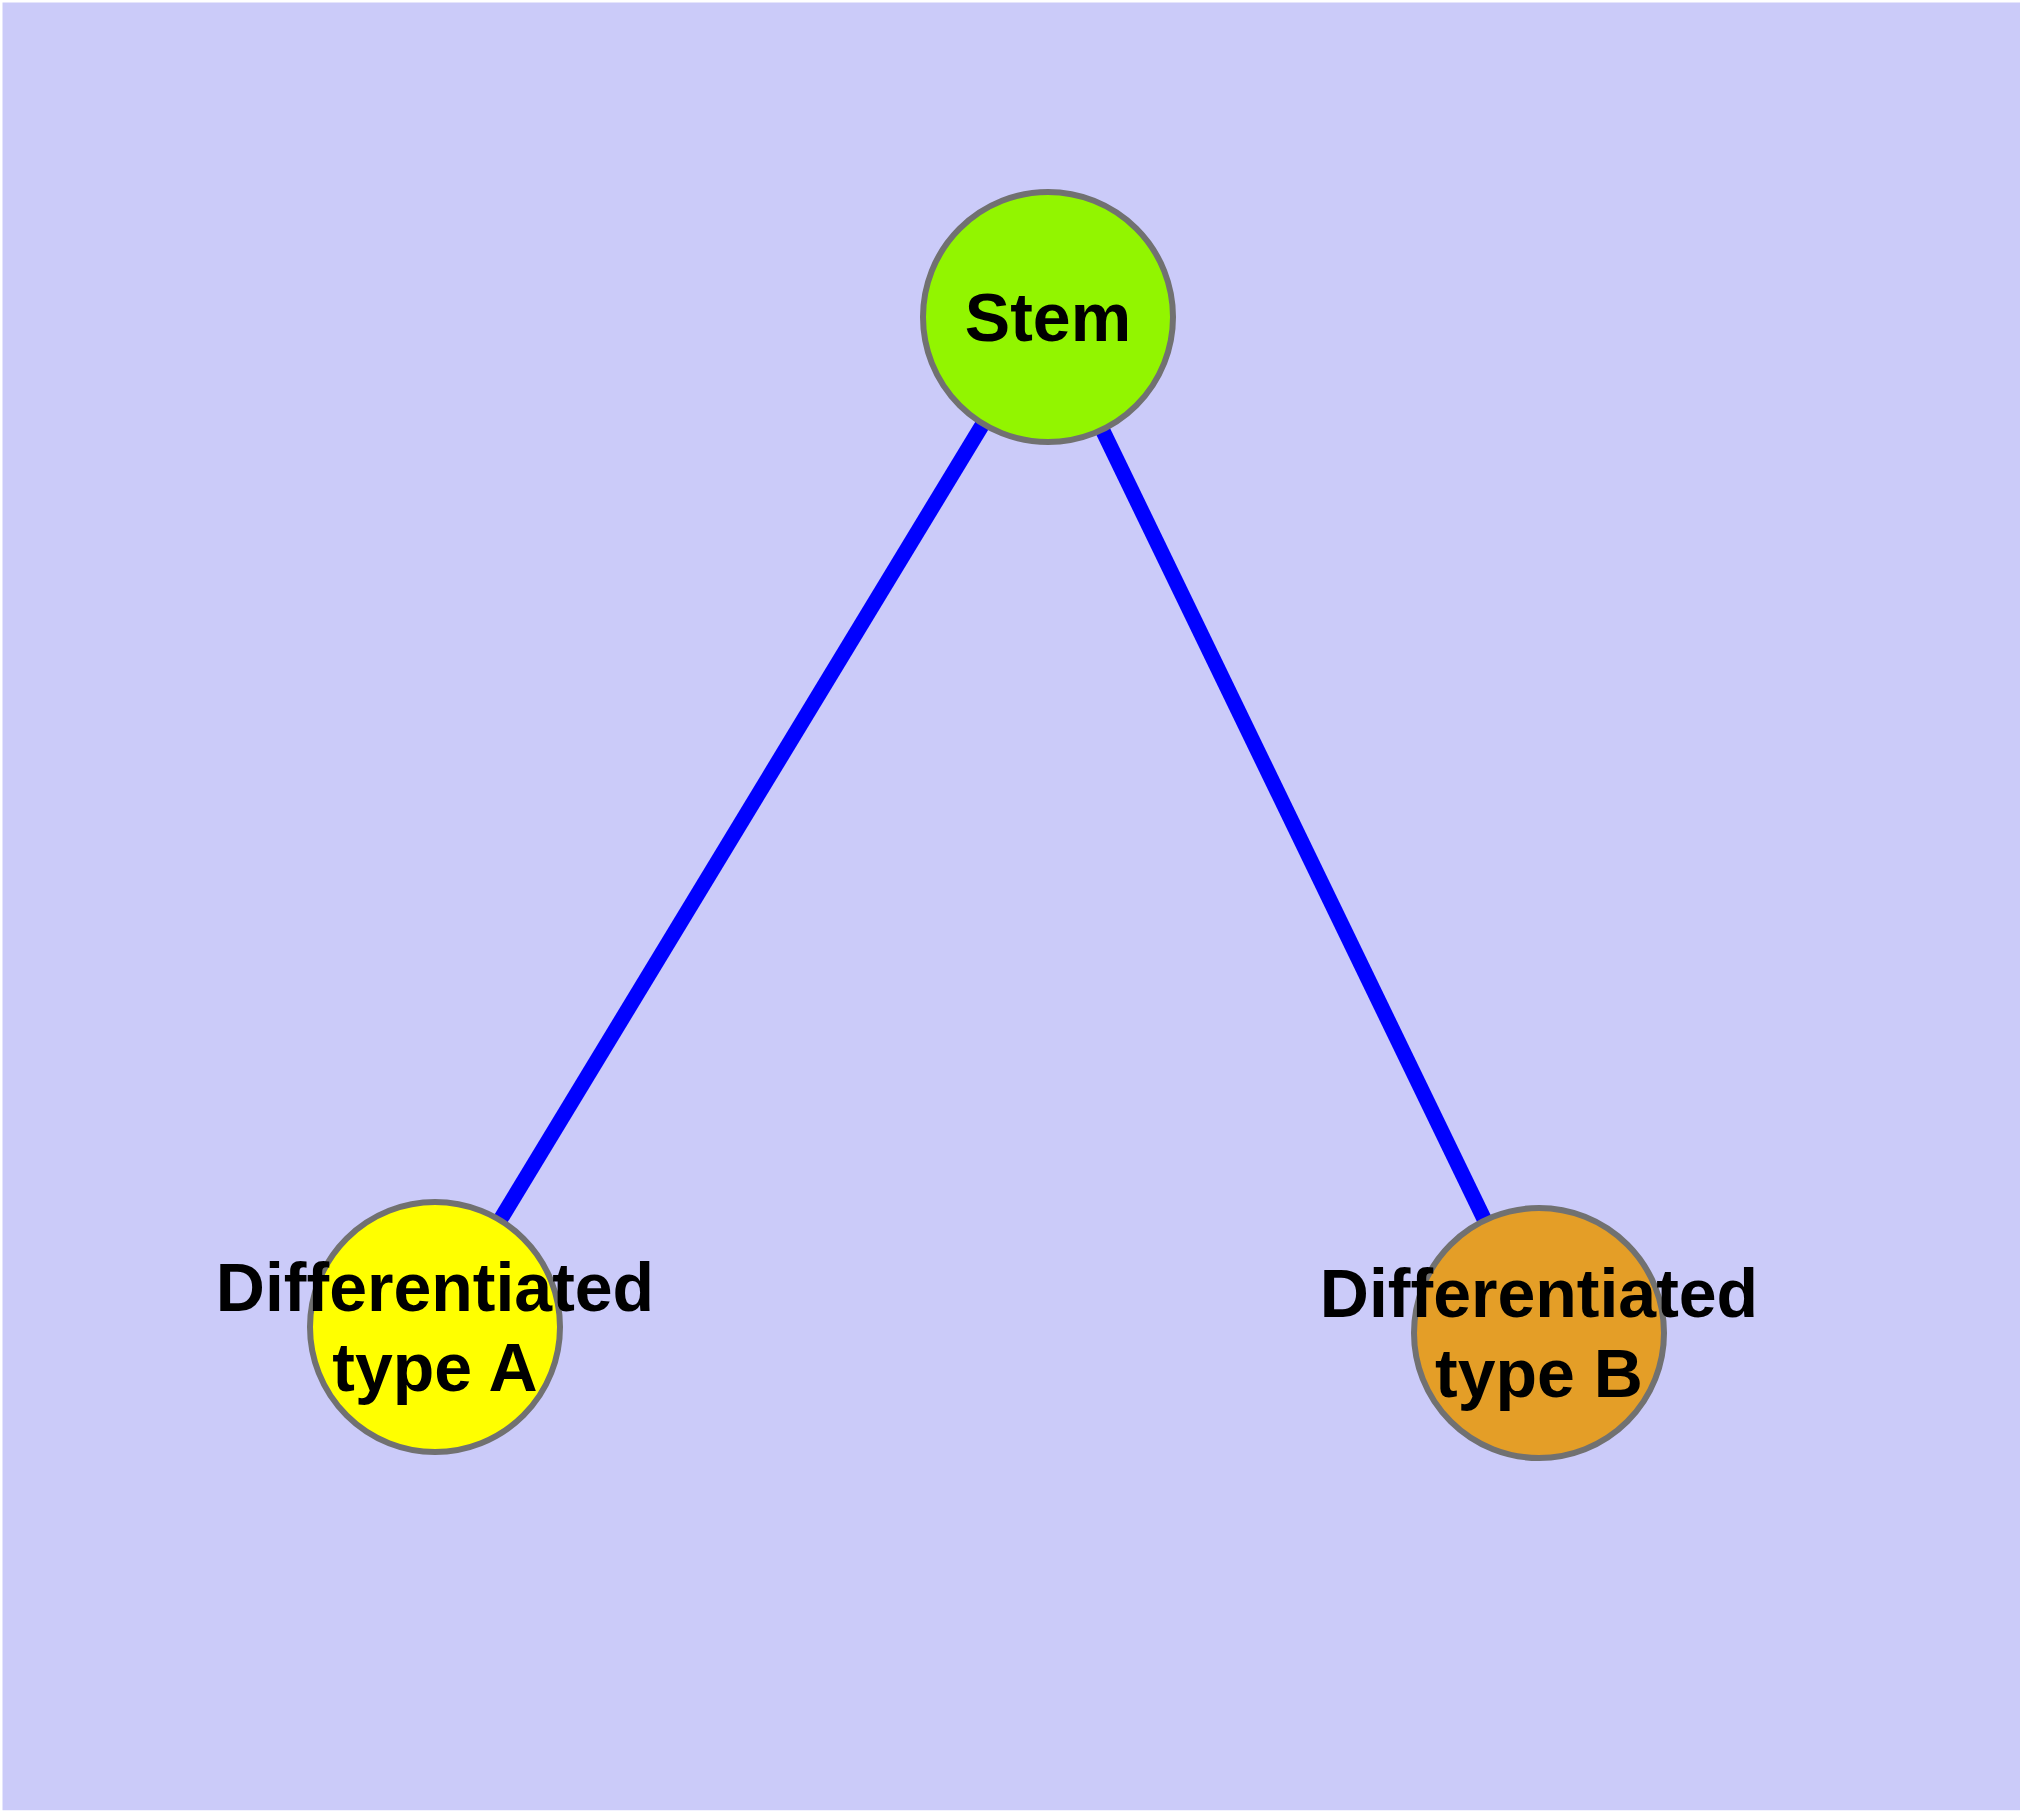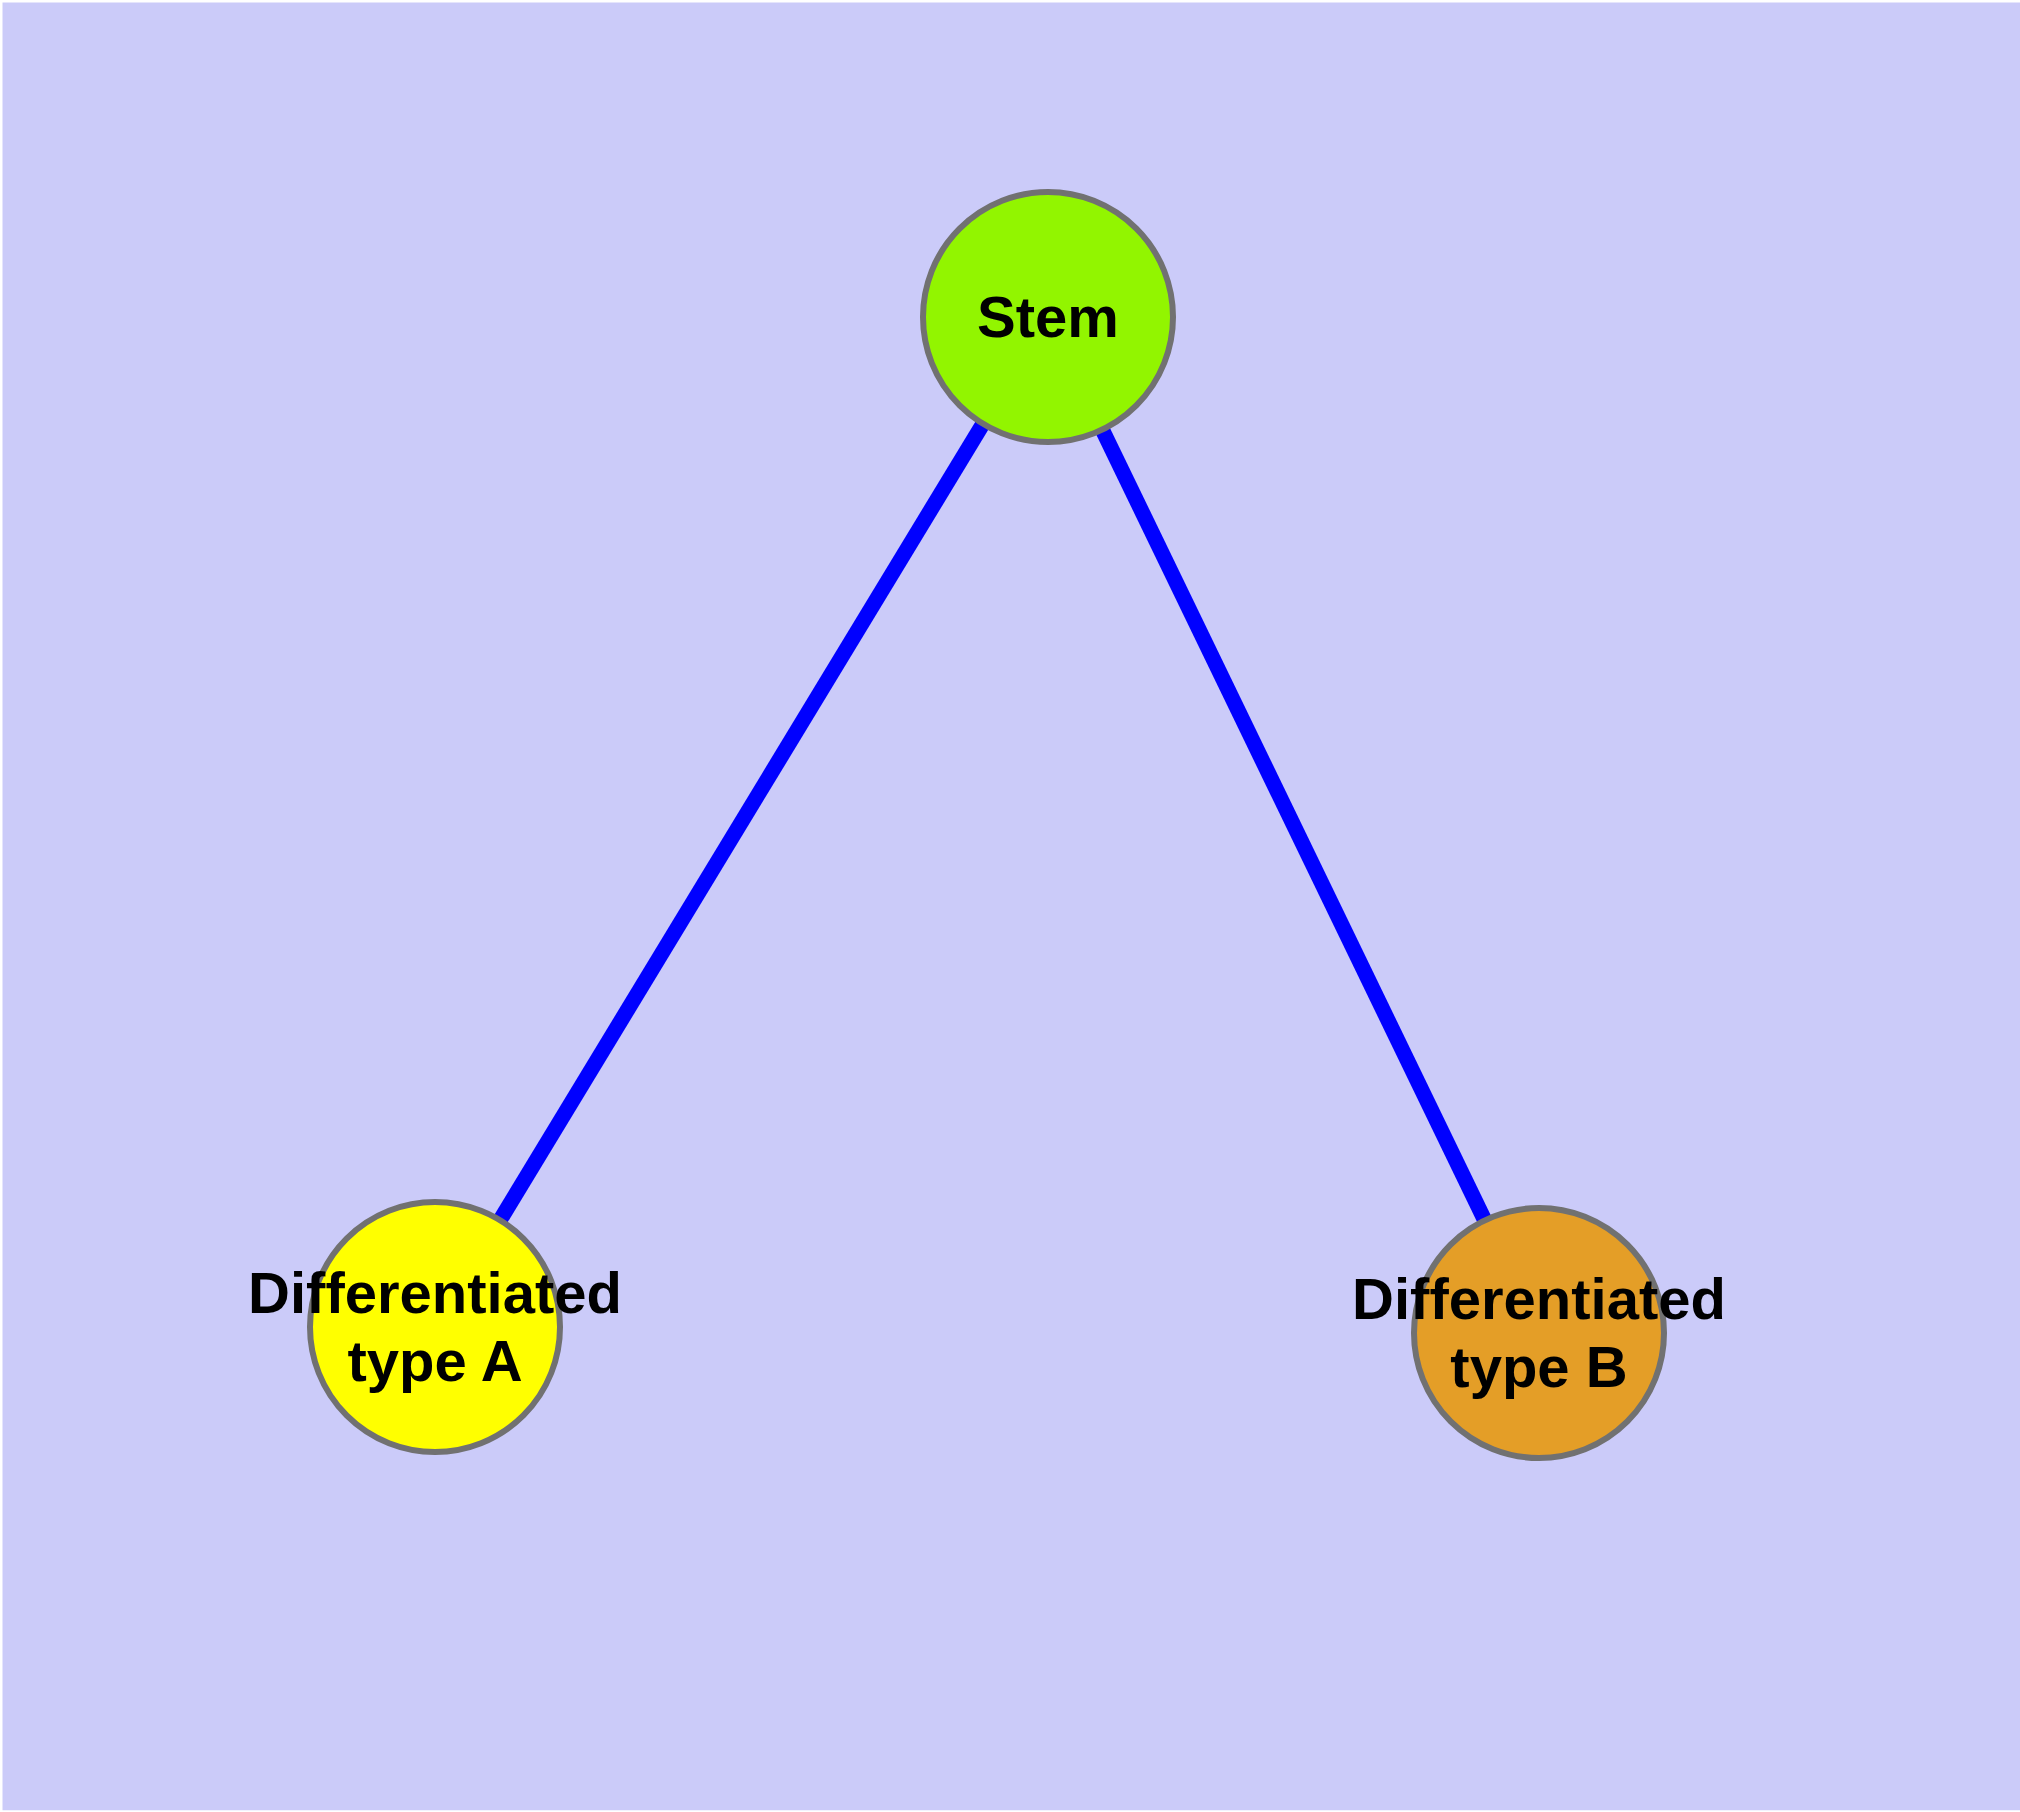"Stem" .node-label { font-size: 58px -> 68px }
